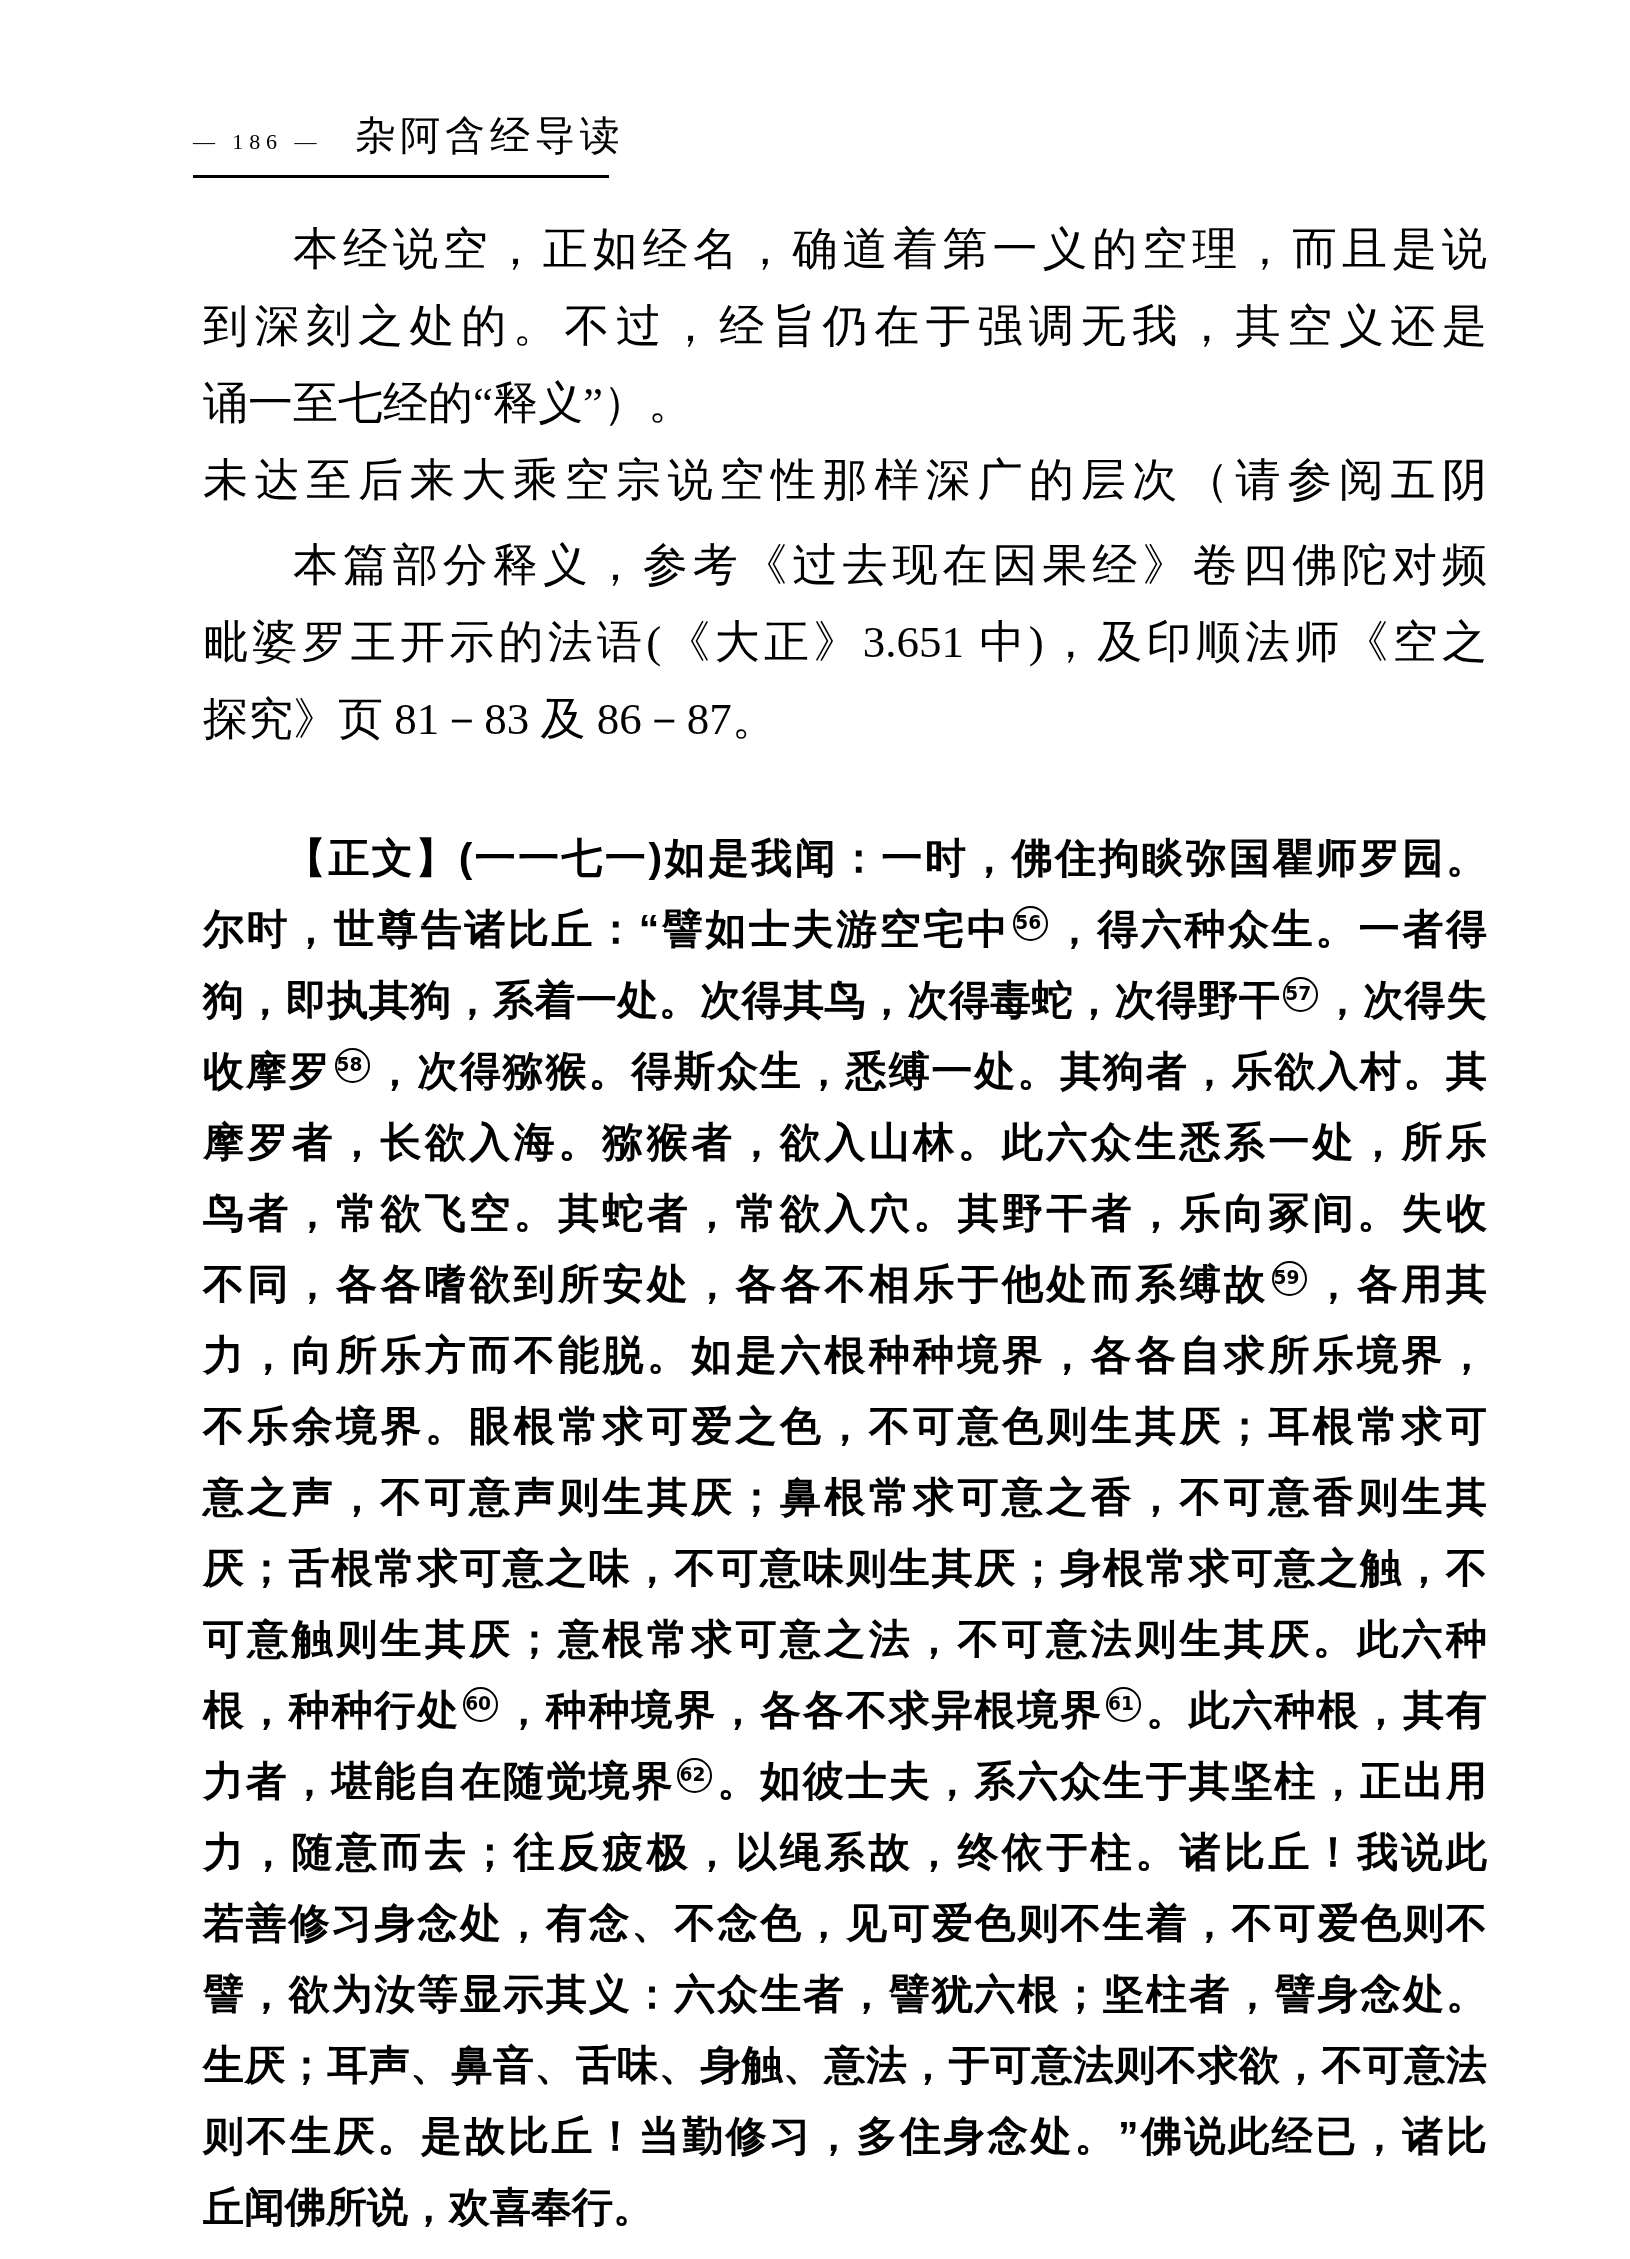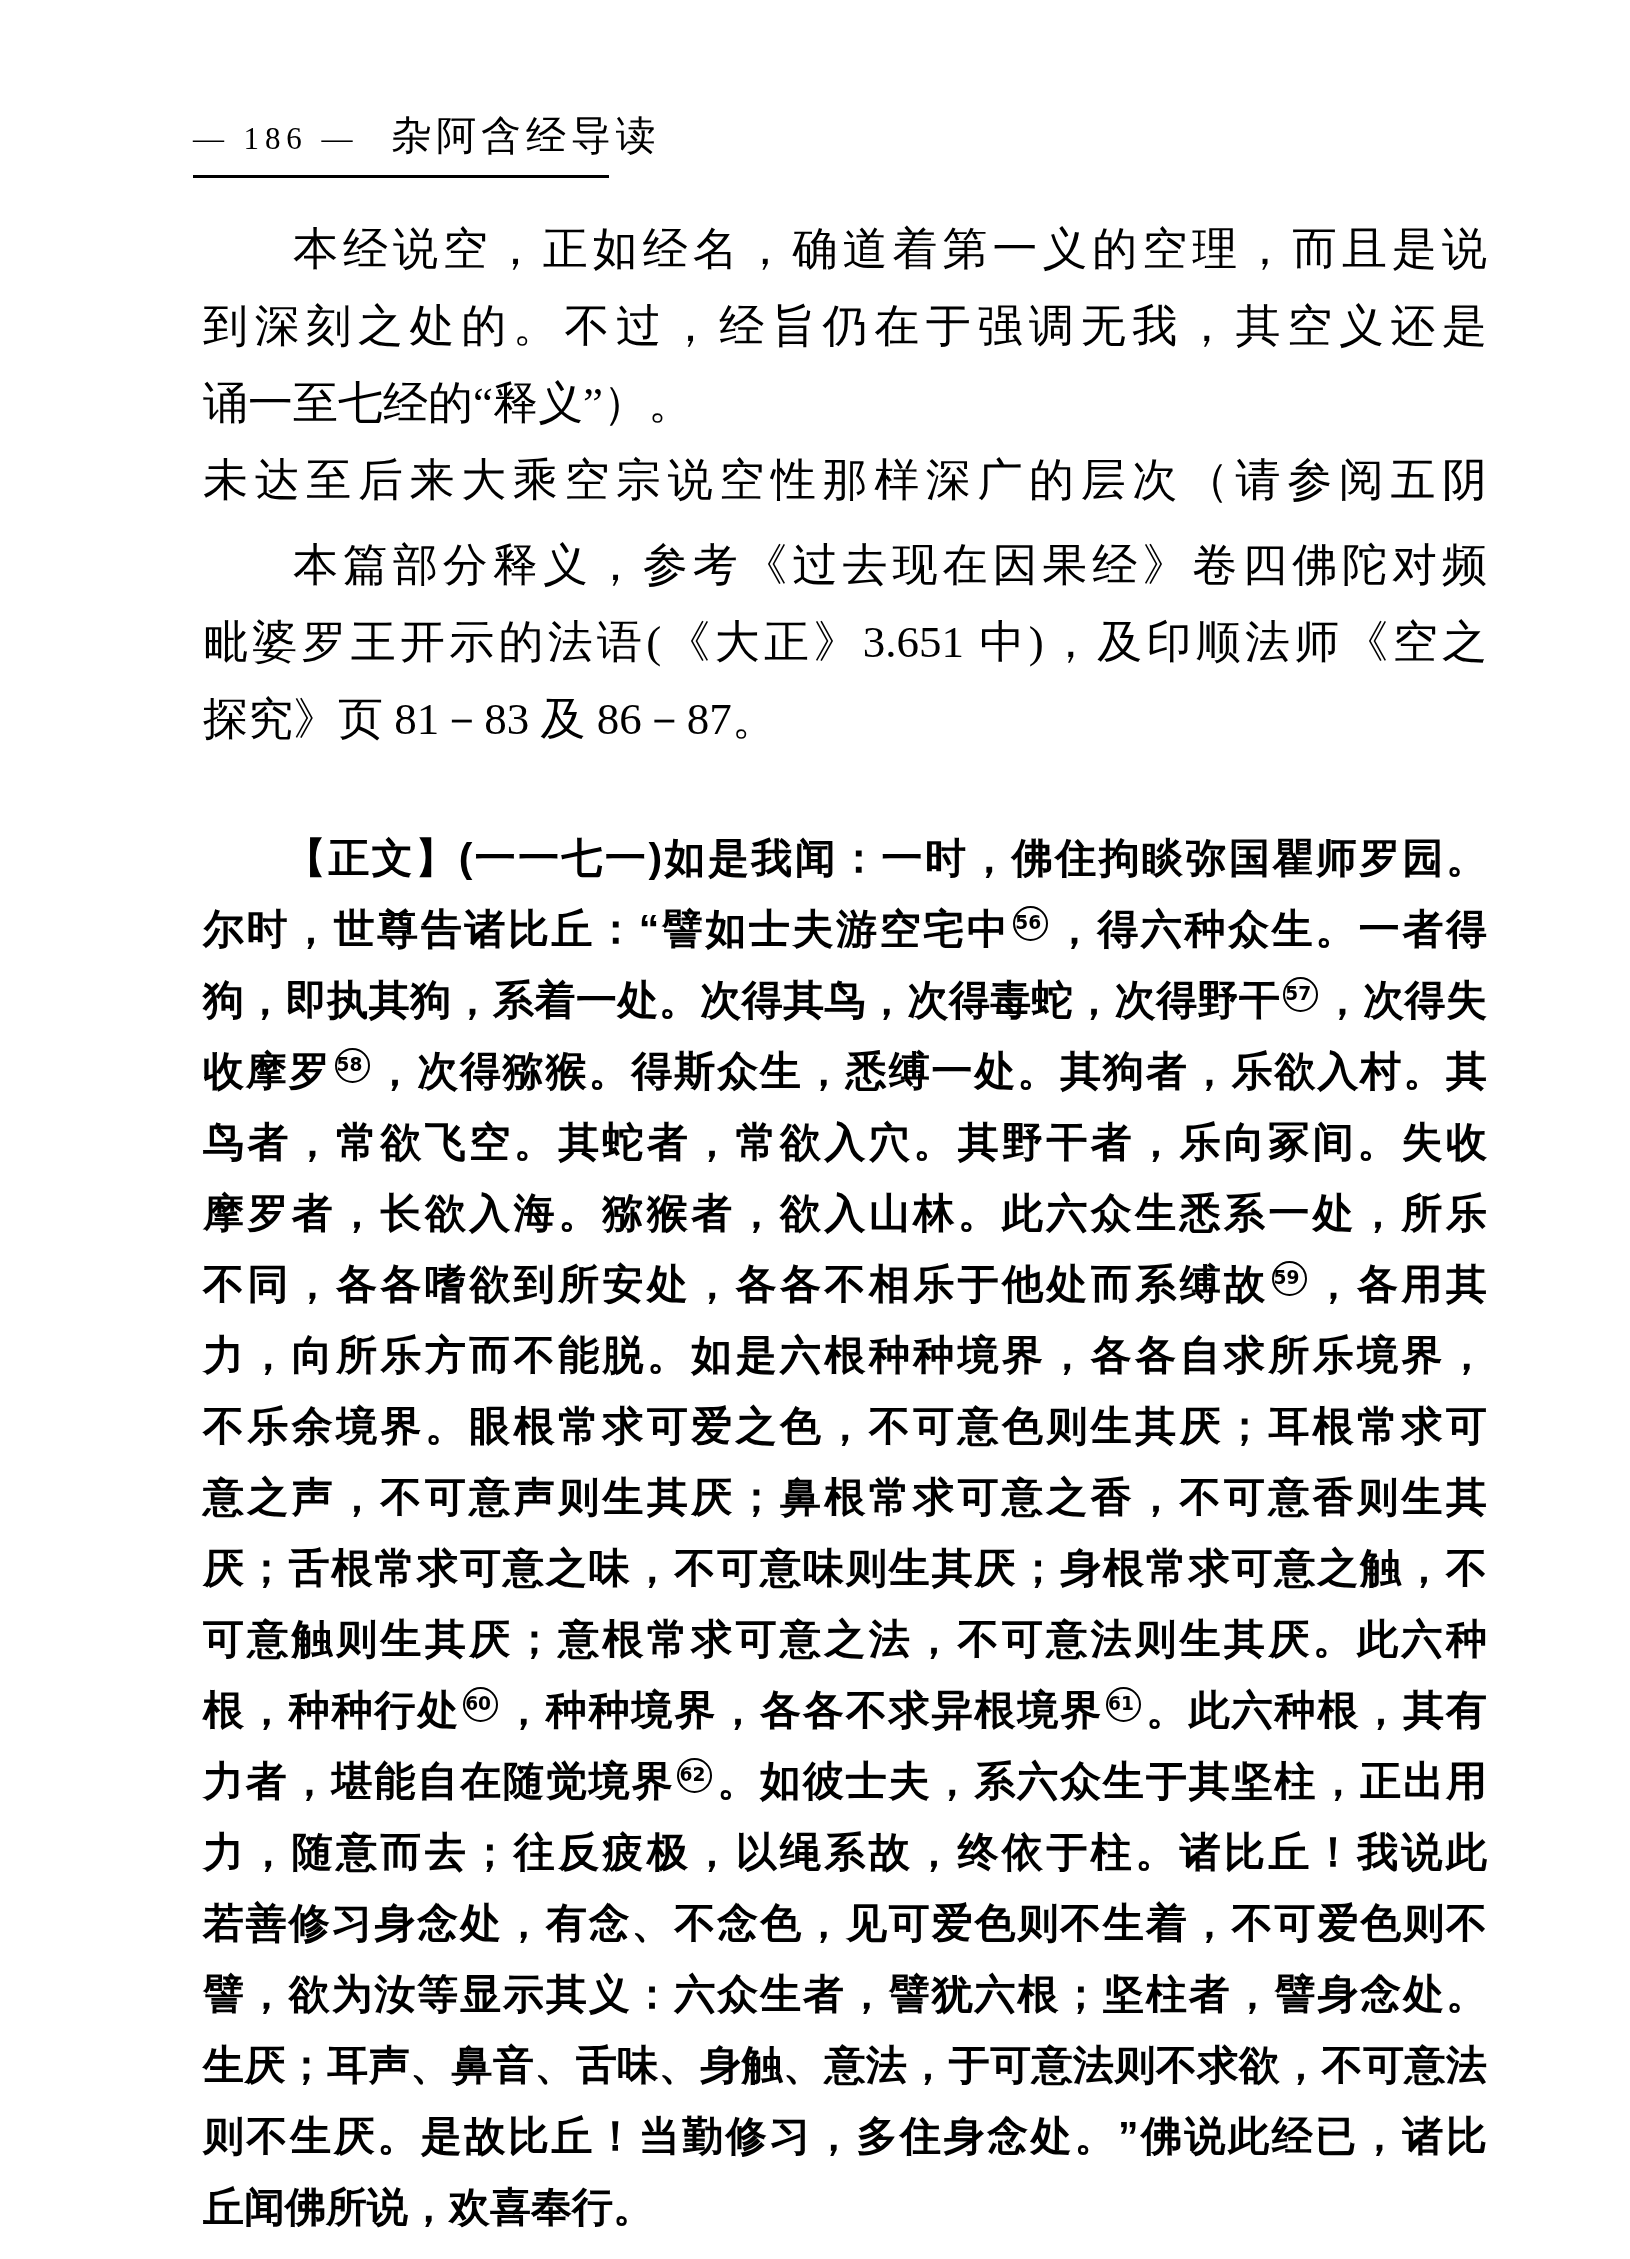"— 186 —" .pnum { font-size: 31px -> 22px }
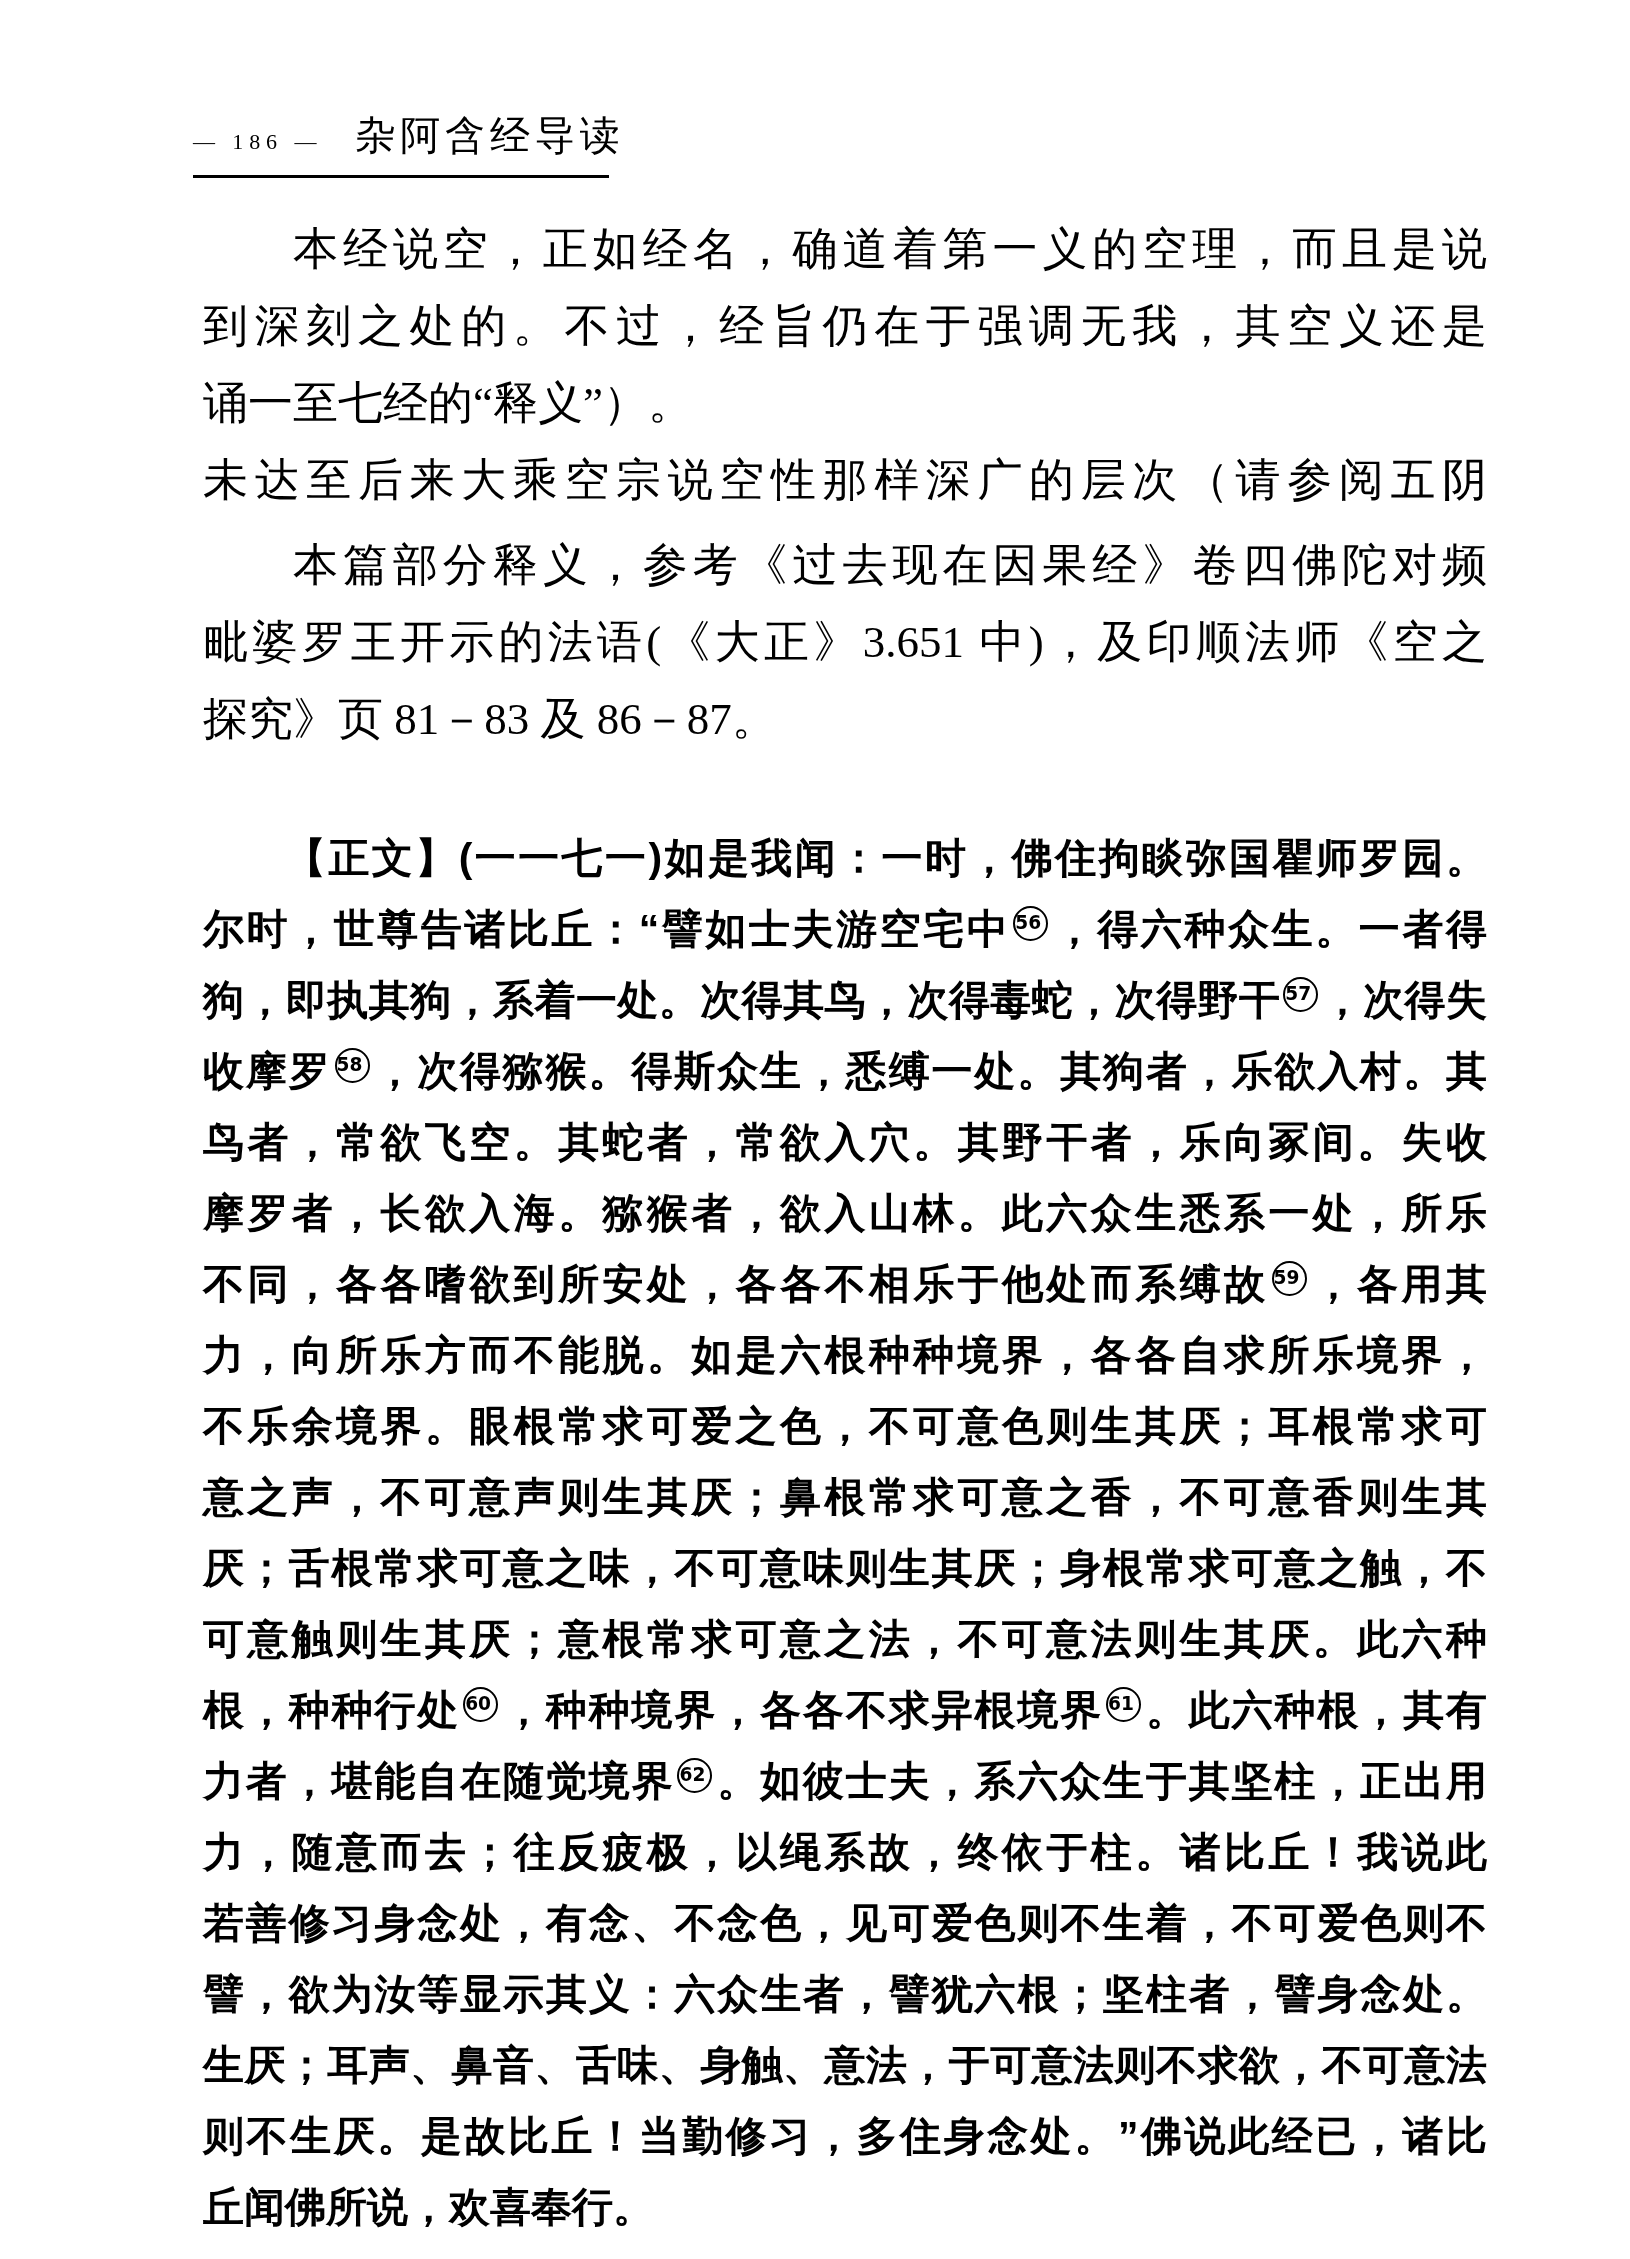"鸟者，常欲飞空。其蛇者，常欲入穴。其野干者，乐向冢间。失收" div.line { order: before "摩罗者，长欲入海。猕猴者，欲入山林。此六众生悉系一处，所乐" -> after "摩罗者，长欲入海。猕猴者，欲入山林。此六众生悉系一处，所乐" }
